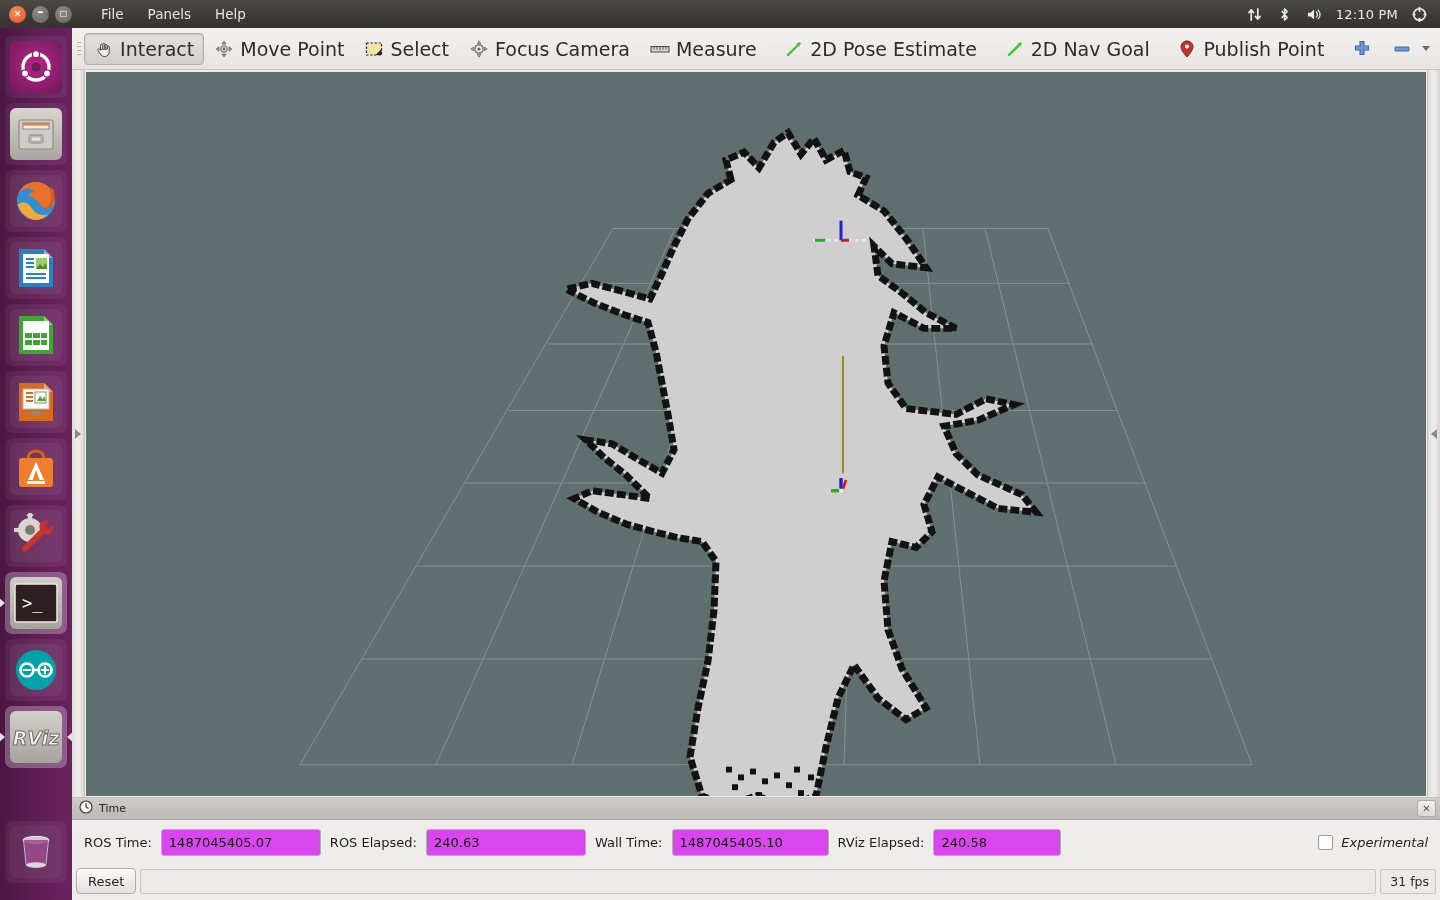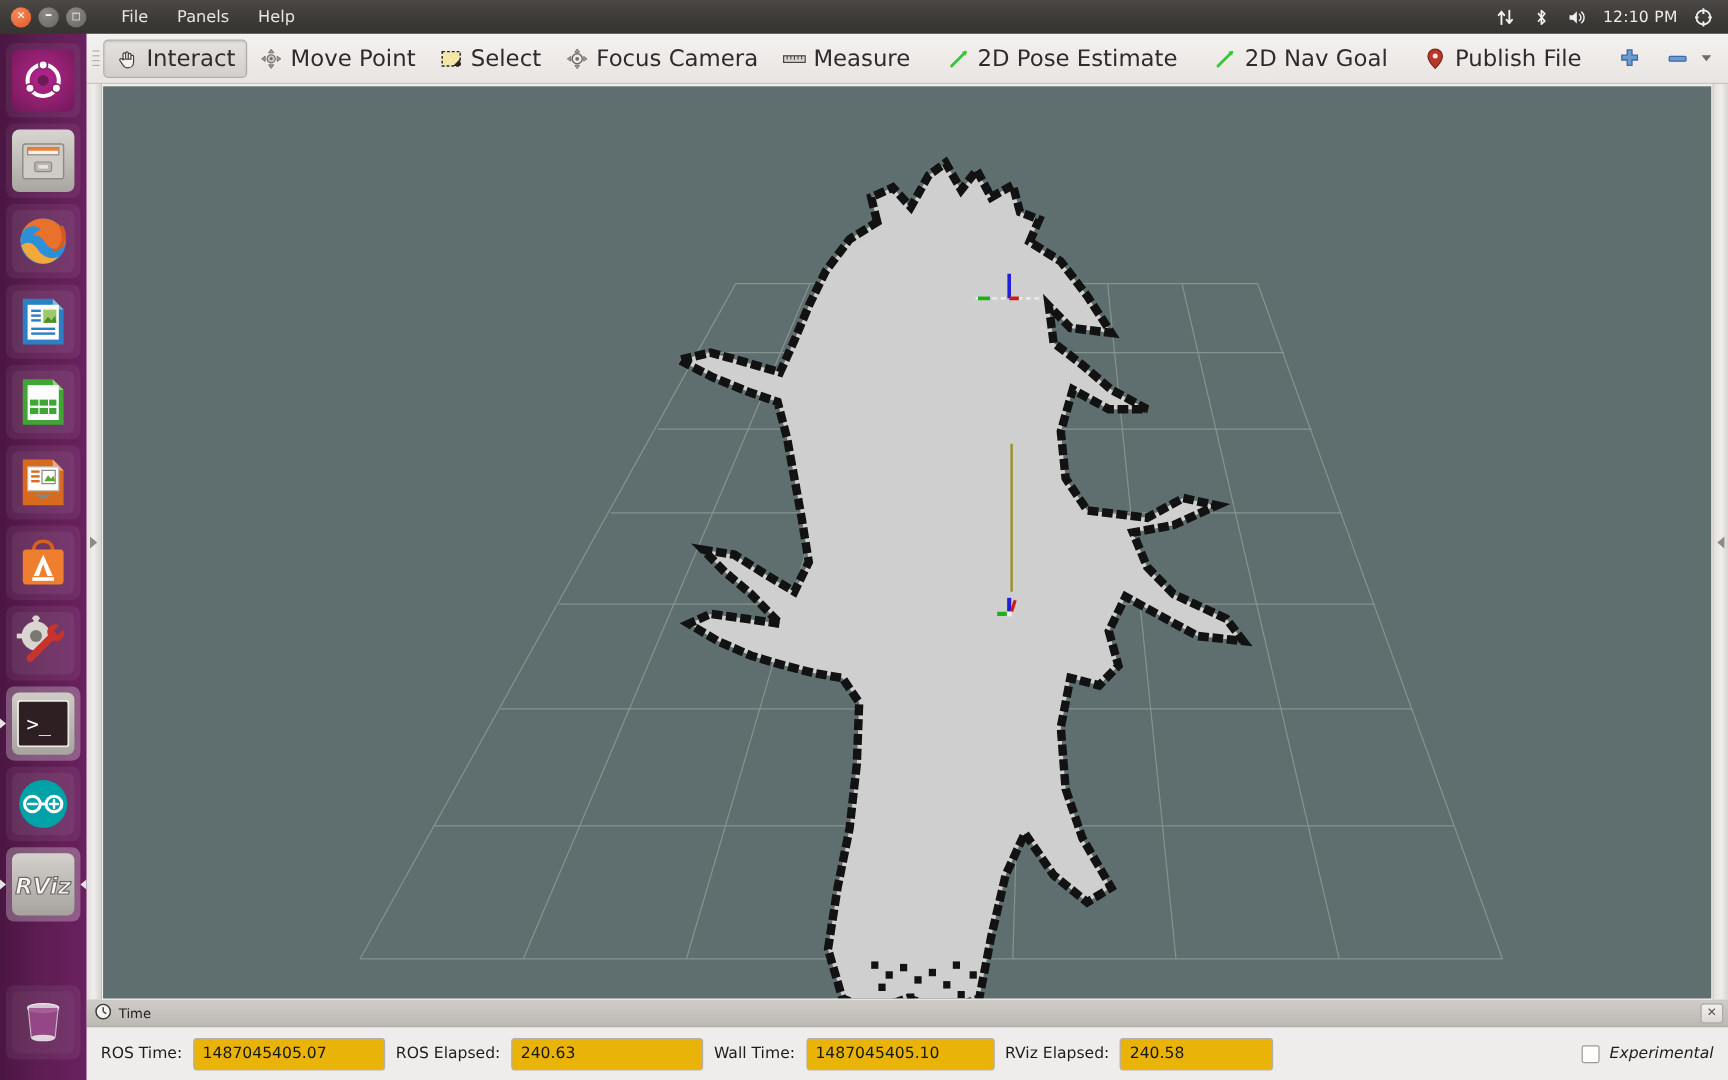"Publish File" span { text: File -> Point }
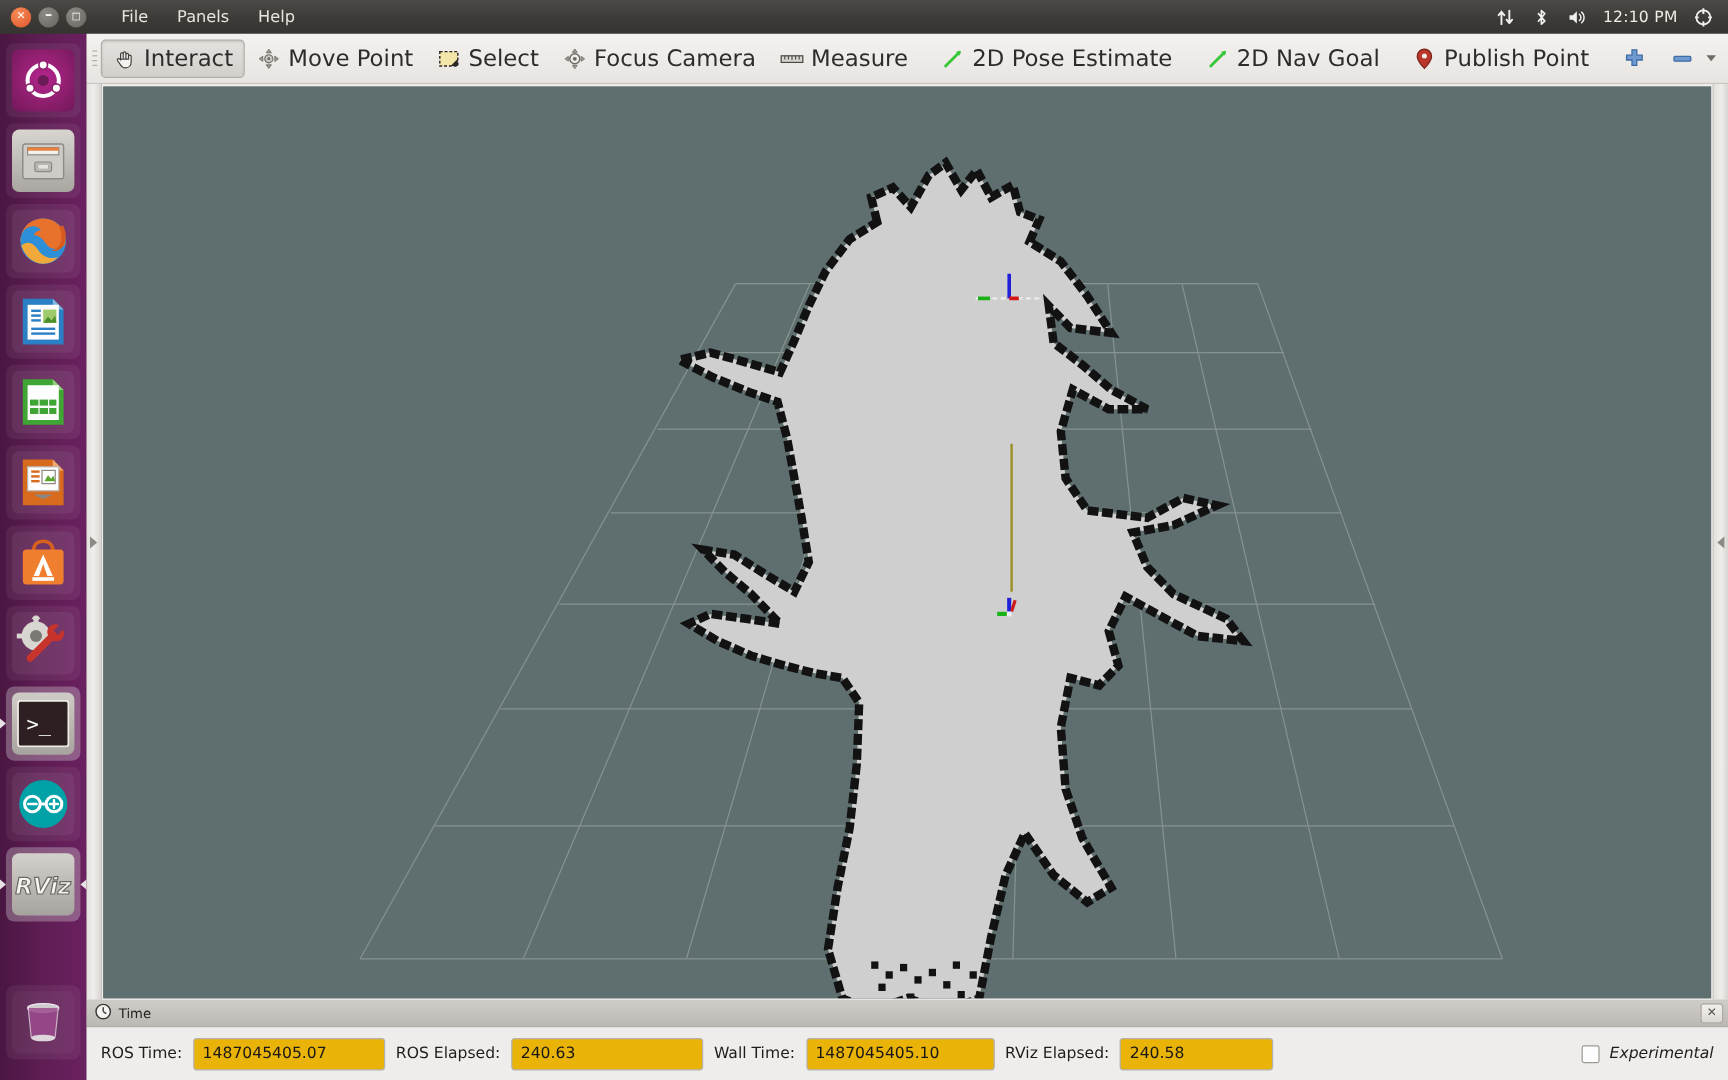"1487045405.07" .tp-input { background: #eab308 -> #d946ef }
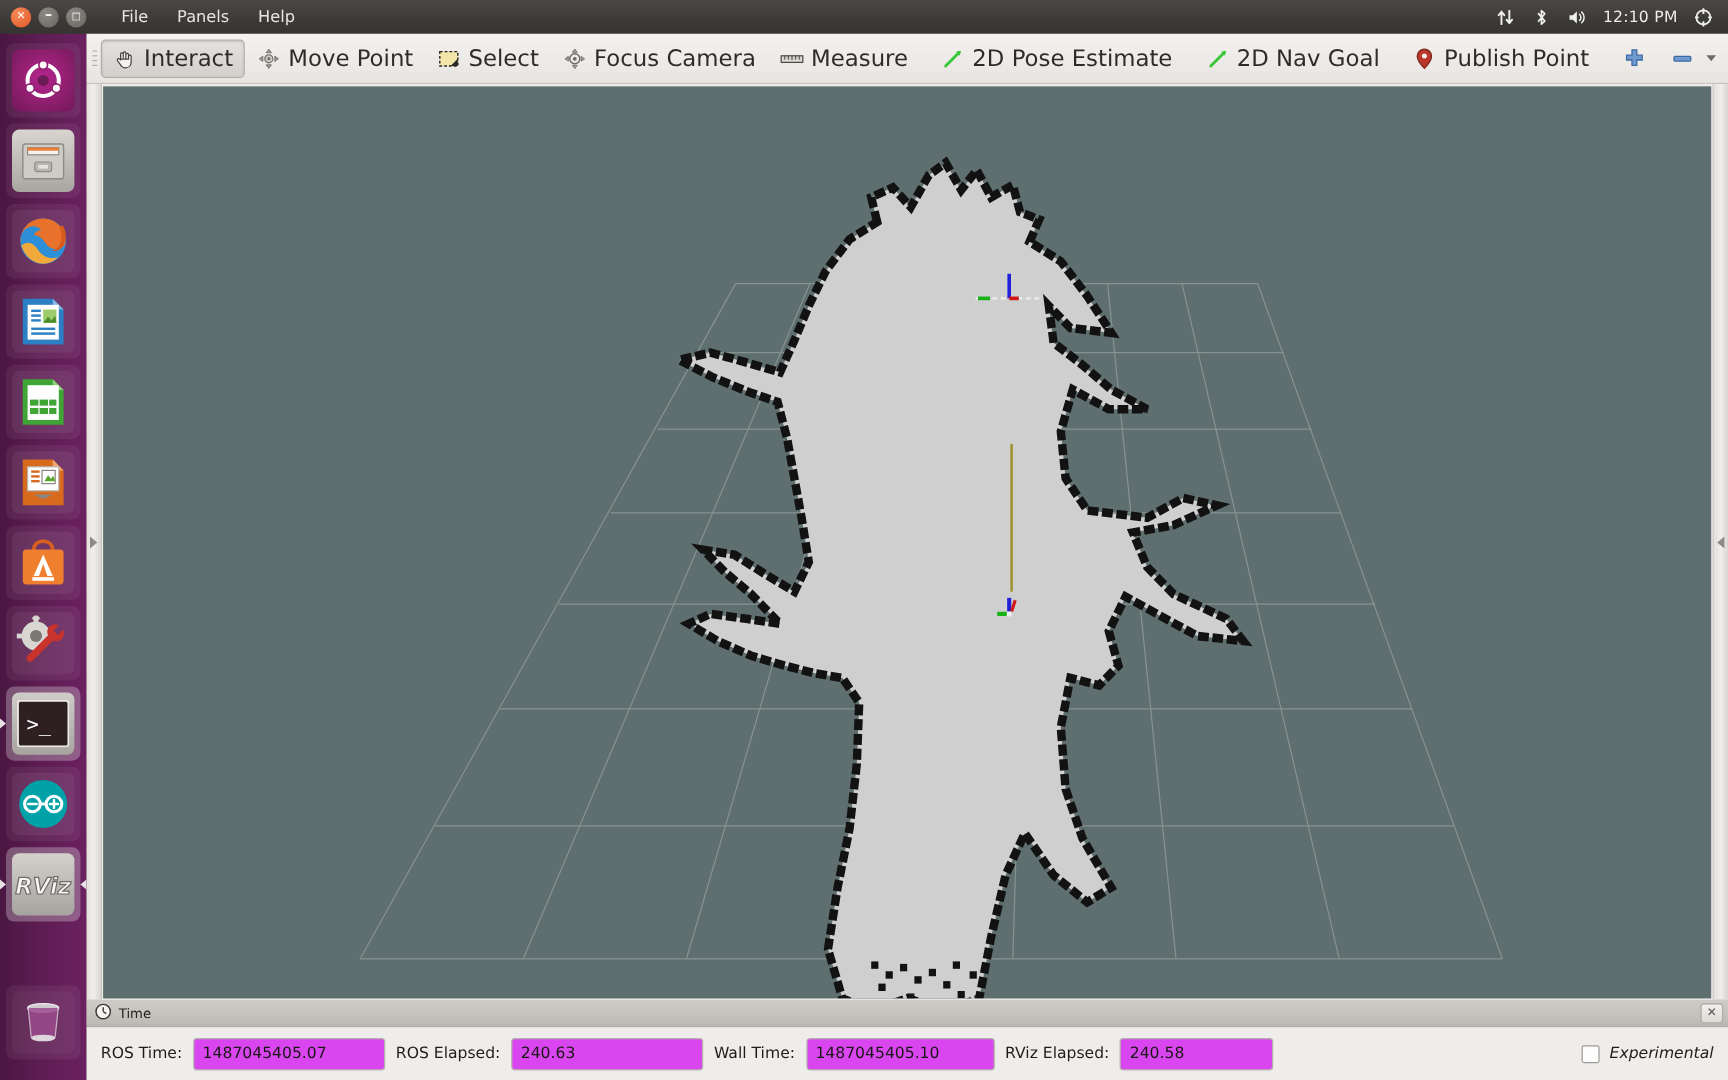"Reset" div.statusbar { html: none -> <div> <span>Reset</span> <span></span> <span>31 fps</span> </div> }
